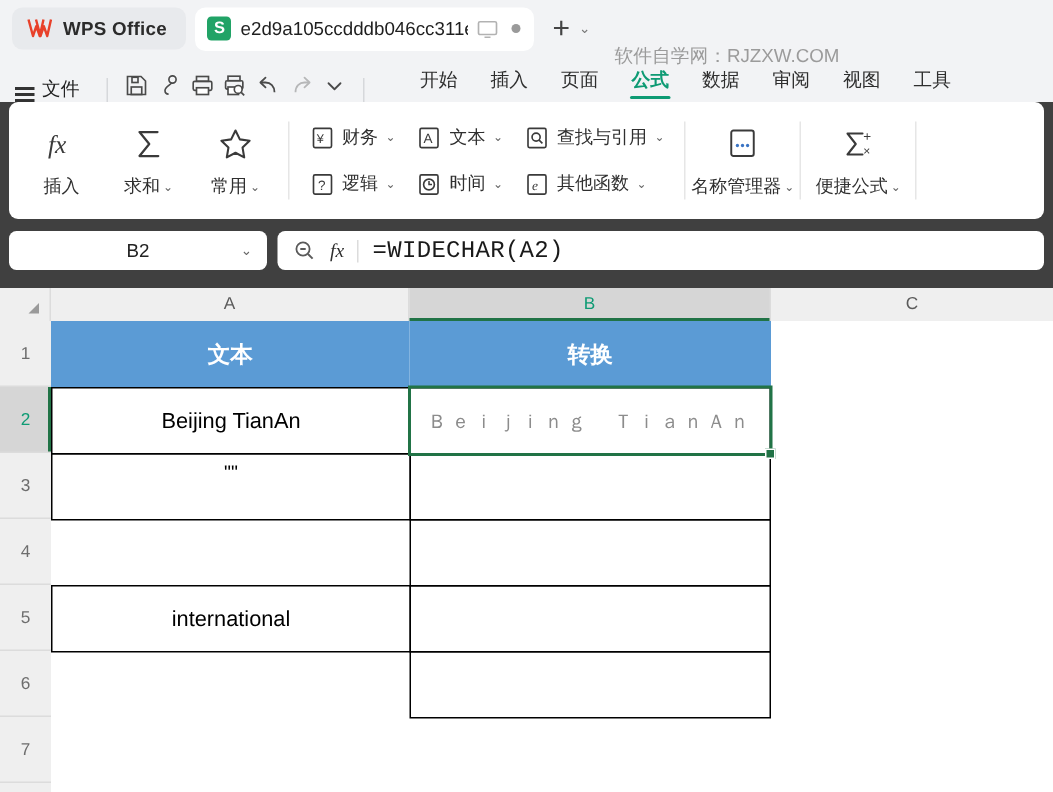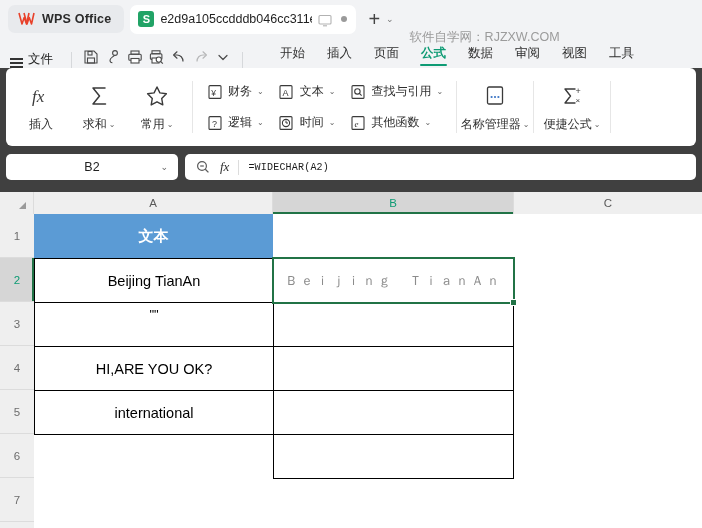"=WIDECHAR(A2)" .fx-text { font-size: 10px -> 16px }
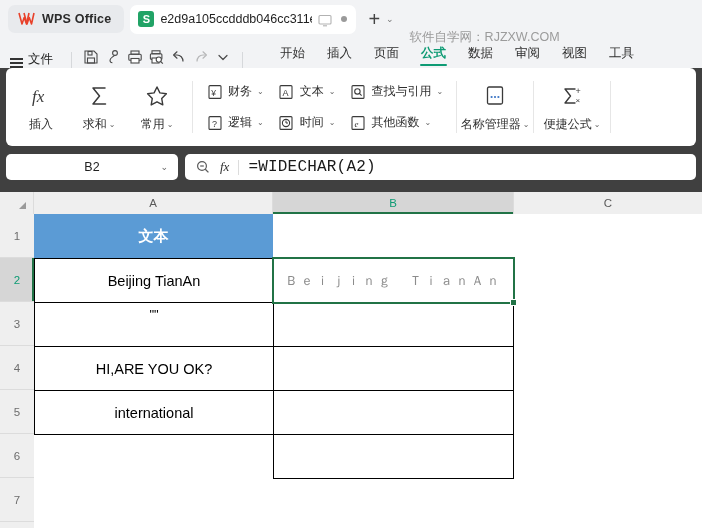"转换" div.cell { html: none -> <div>转换</div> }
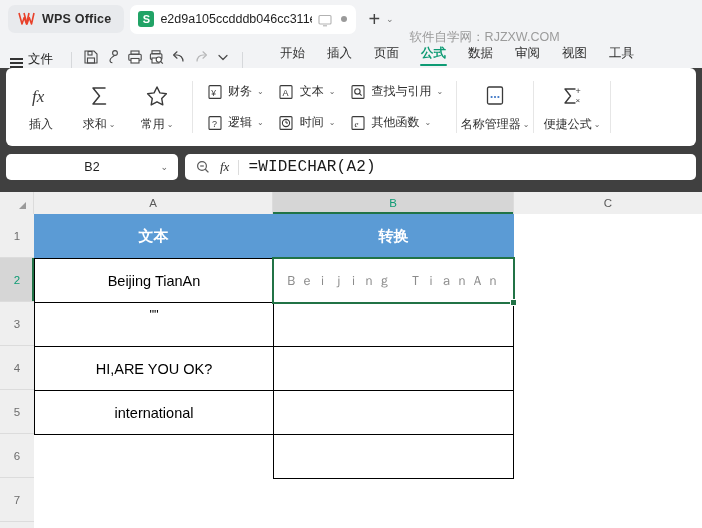"HI,ARE YOU OK?" div.cell { html: <div>HI,ARE YOU OK?</div> -> none }
